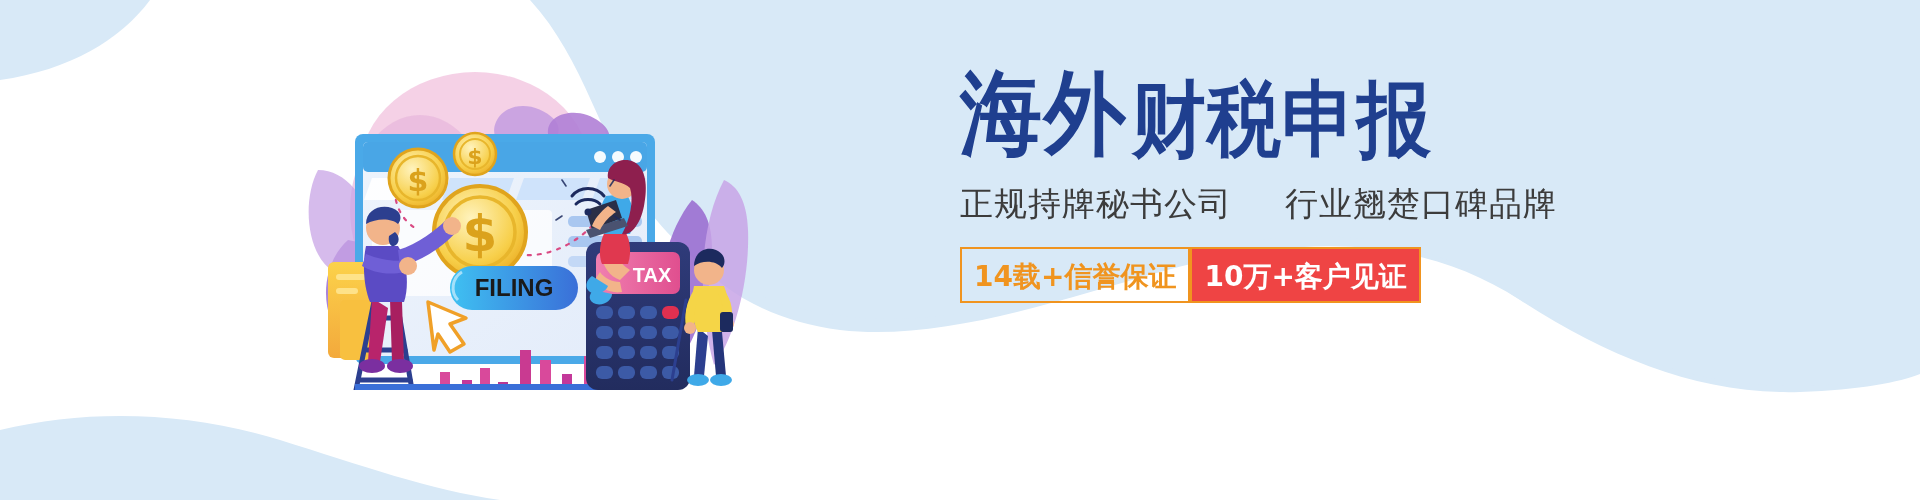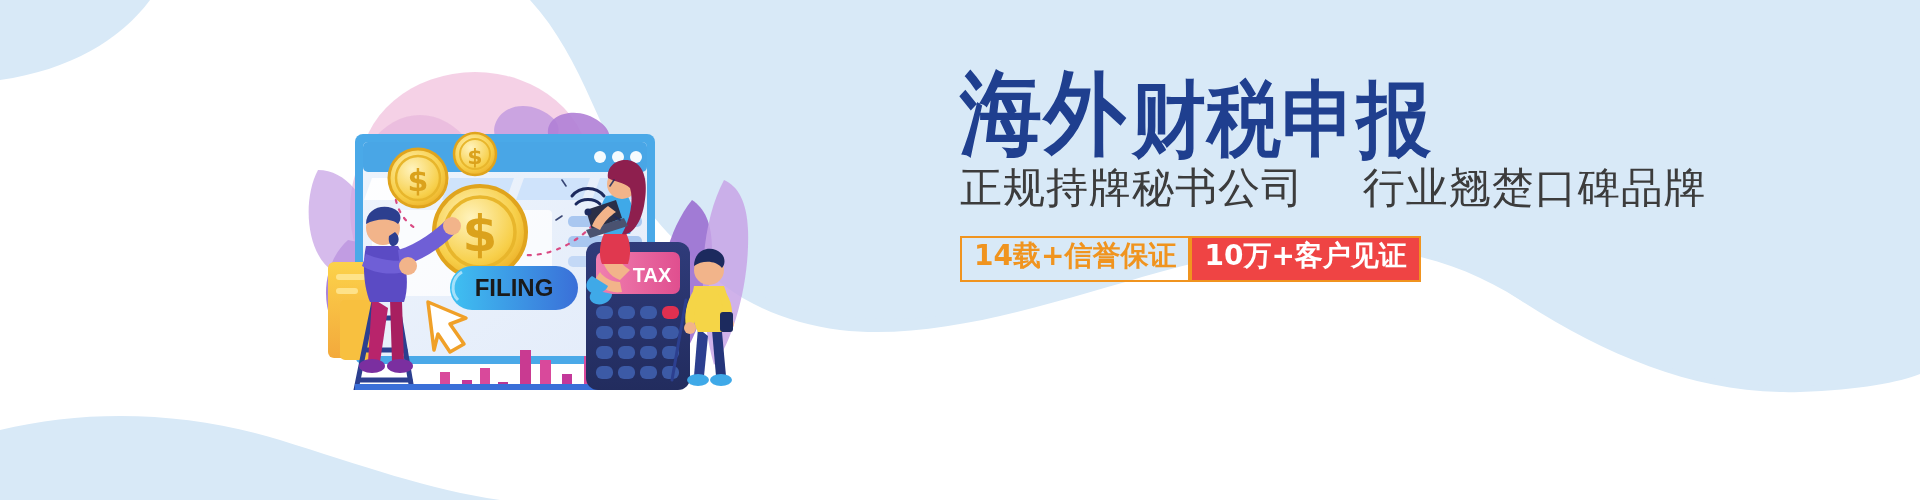"正规持牌秘书公司 行业翘楚口碑品牌" .subtitle { font-size: 42px -> 33px; margin-top: none -> 22px }
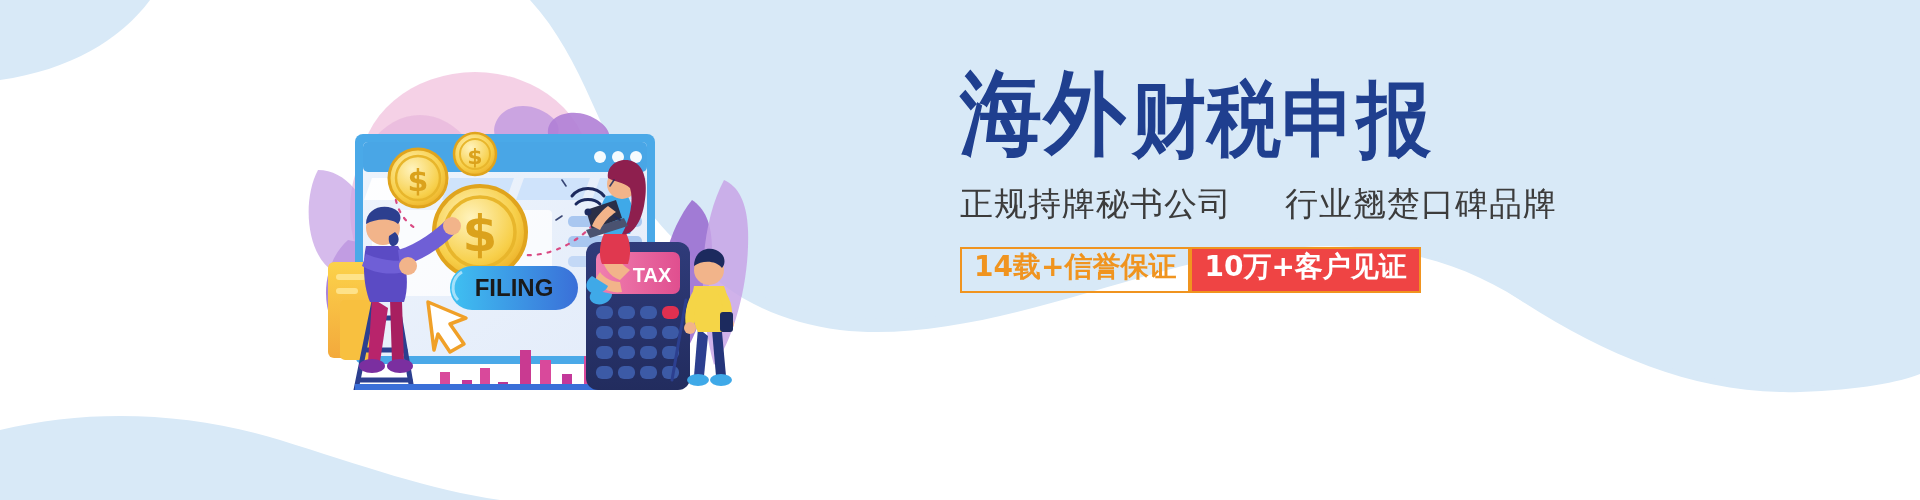"14载+信誉保证" .badge { padding: 2px 12px 8px 12px -> 12px 12px 8px 12px }
